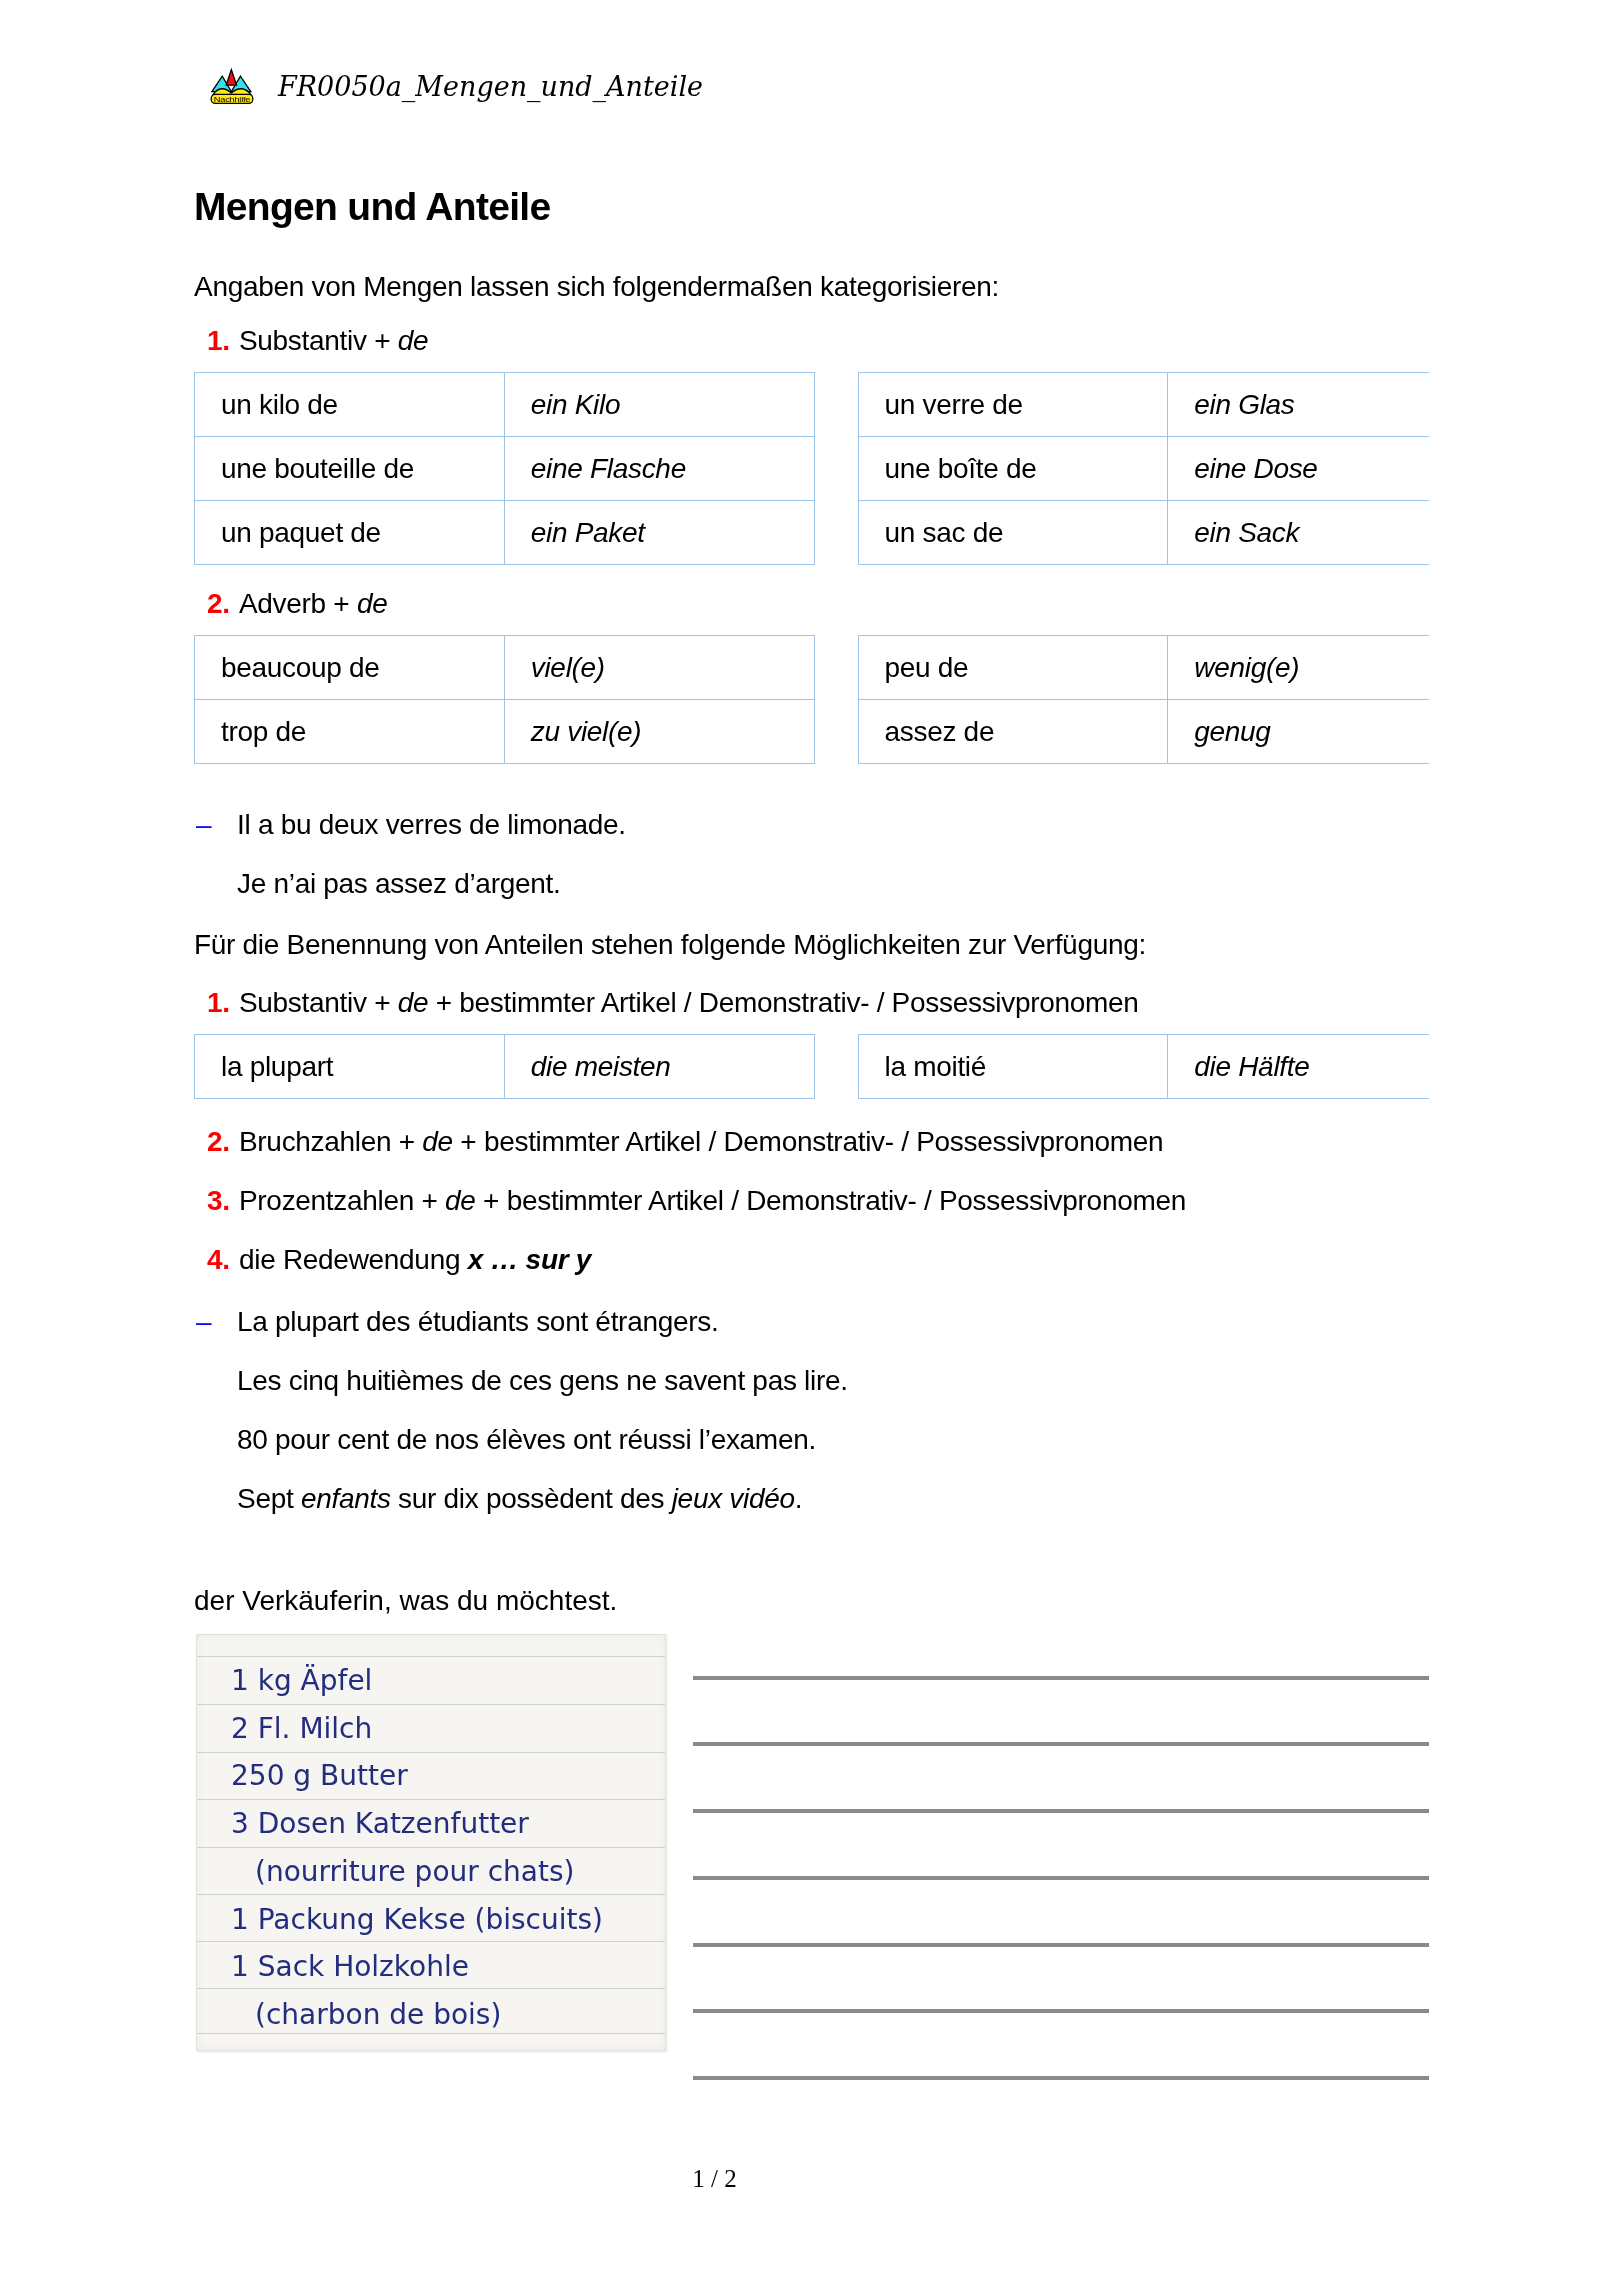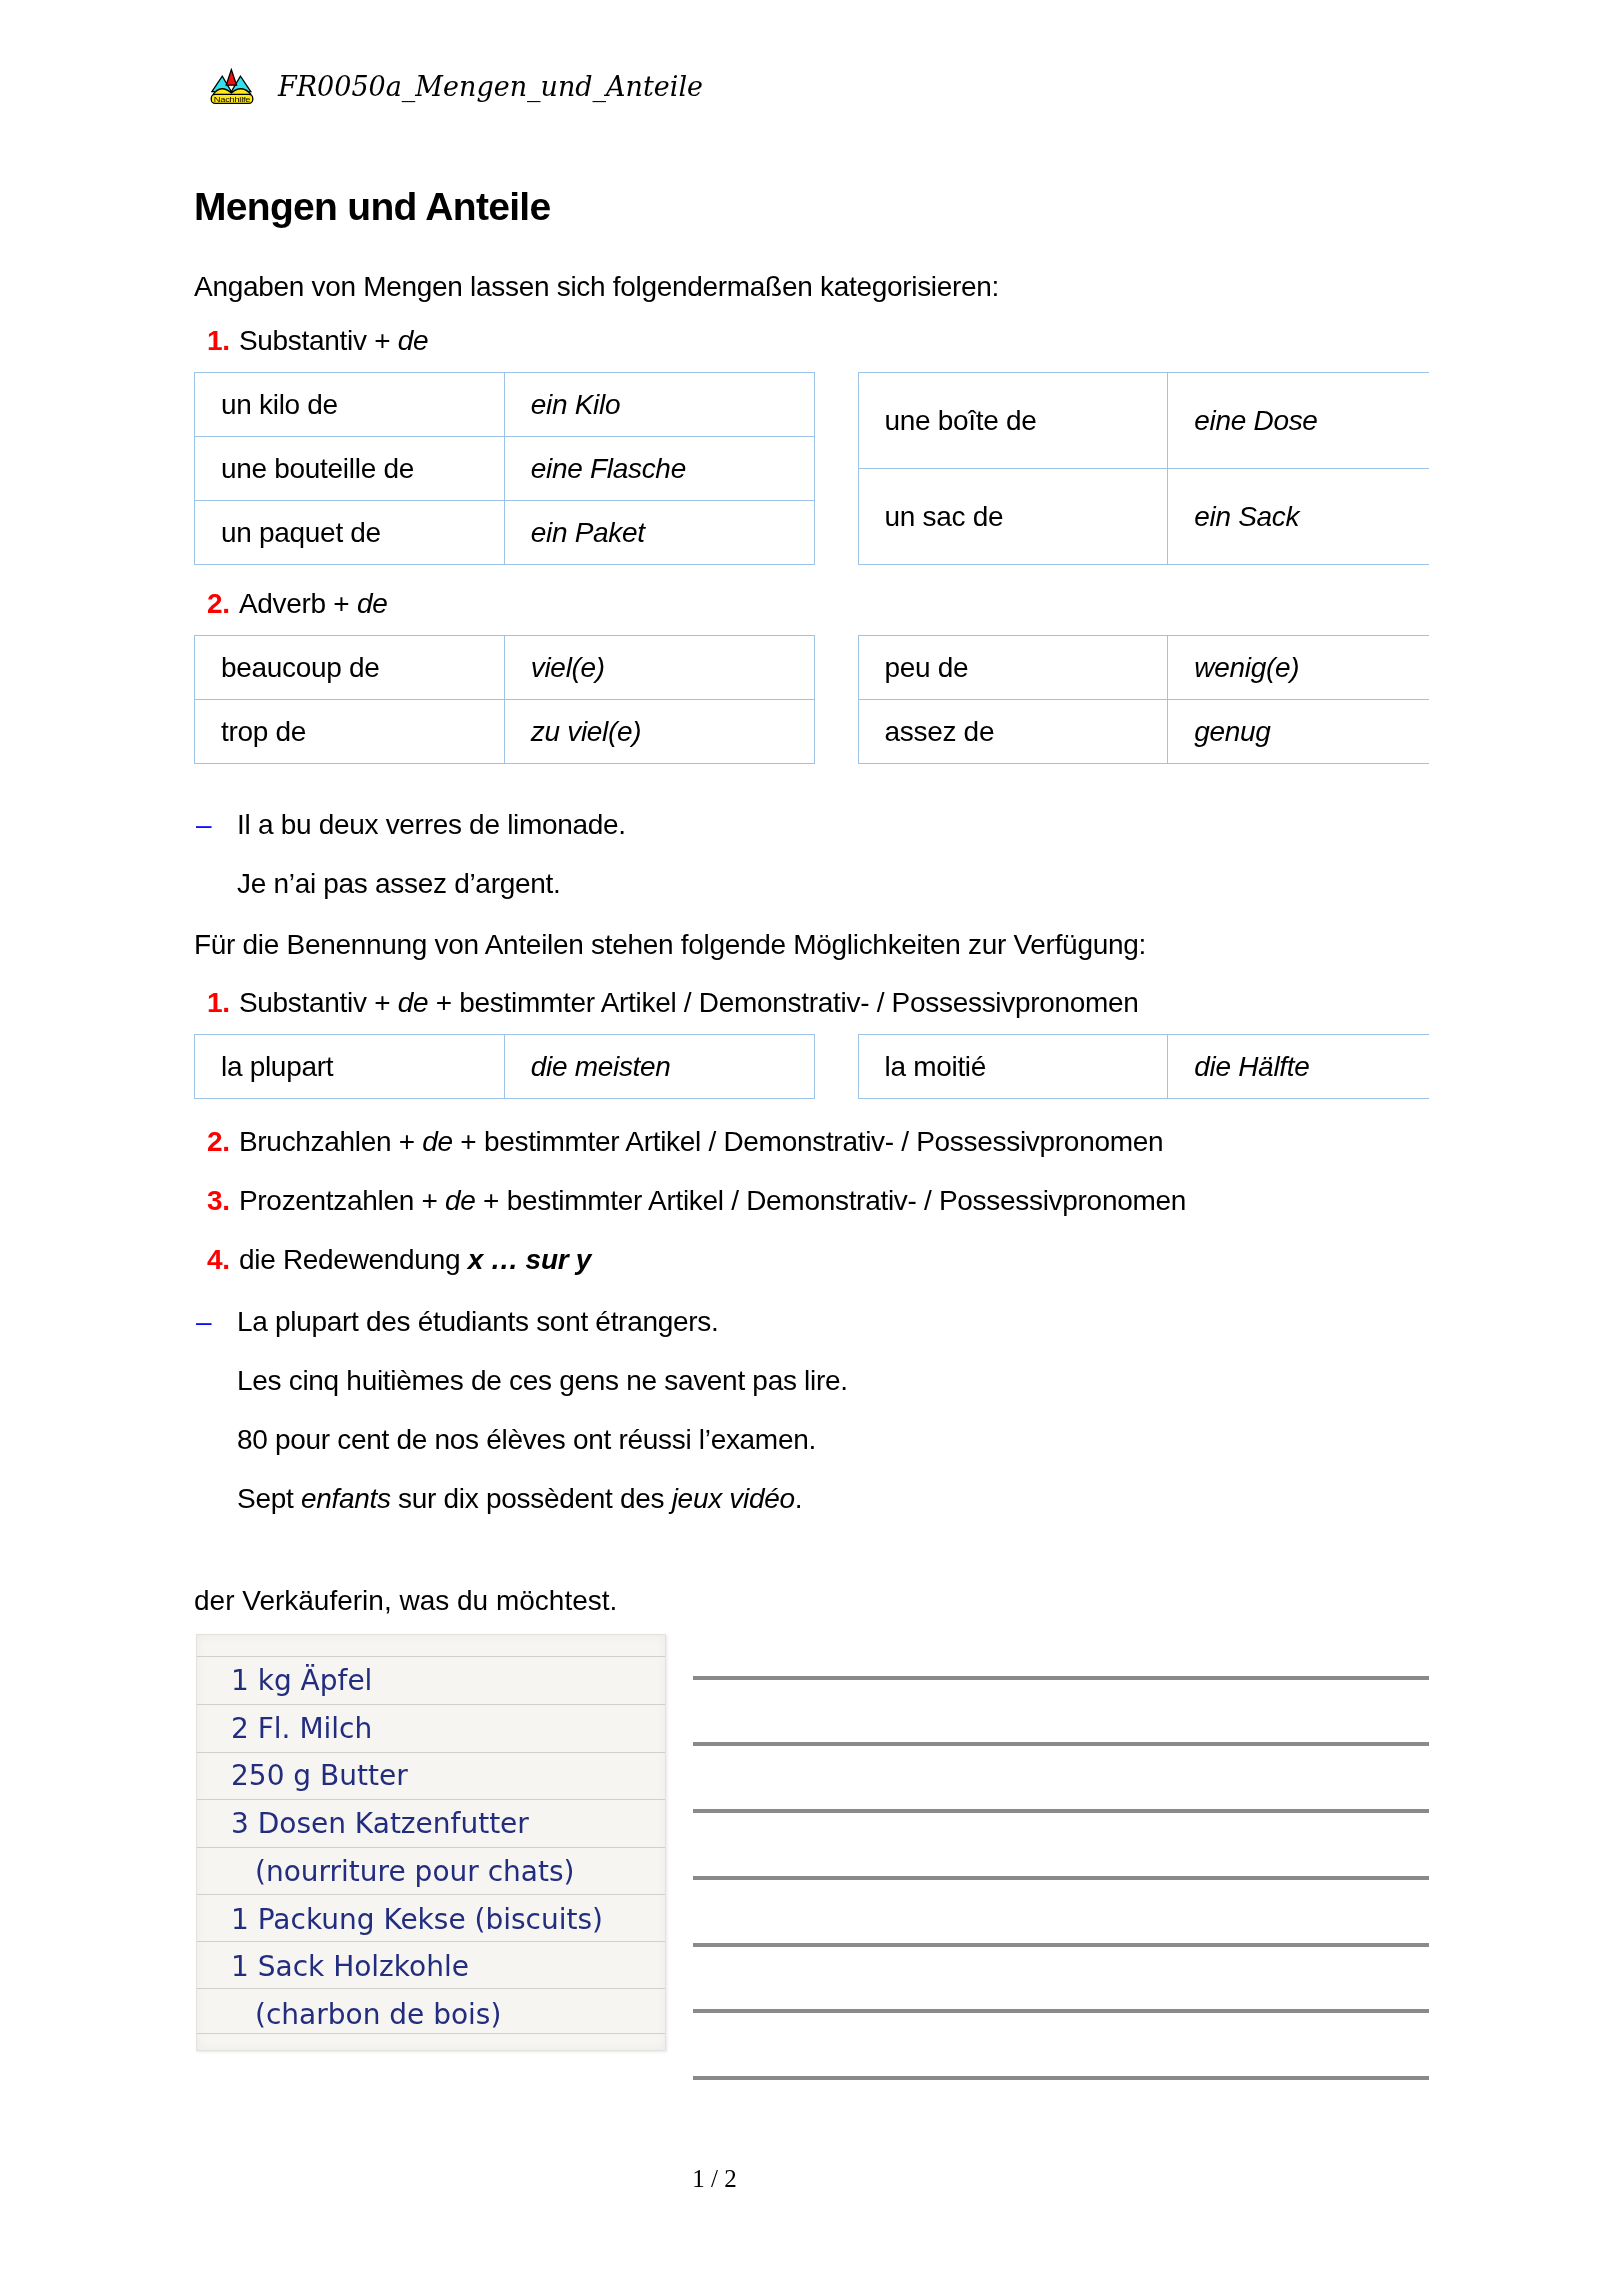"un verre de" tr { html: none -> <tr> <td>un verre de</td> <td>ein Glas</td> </tr> }
